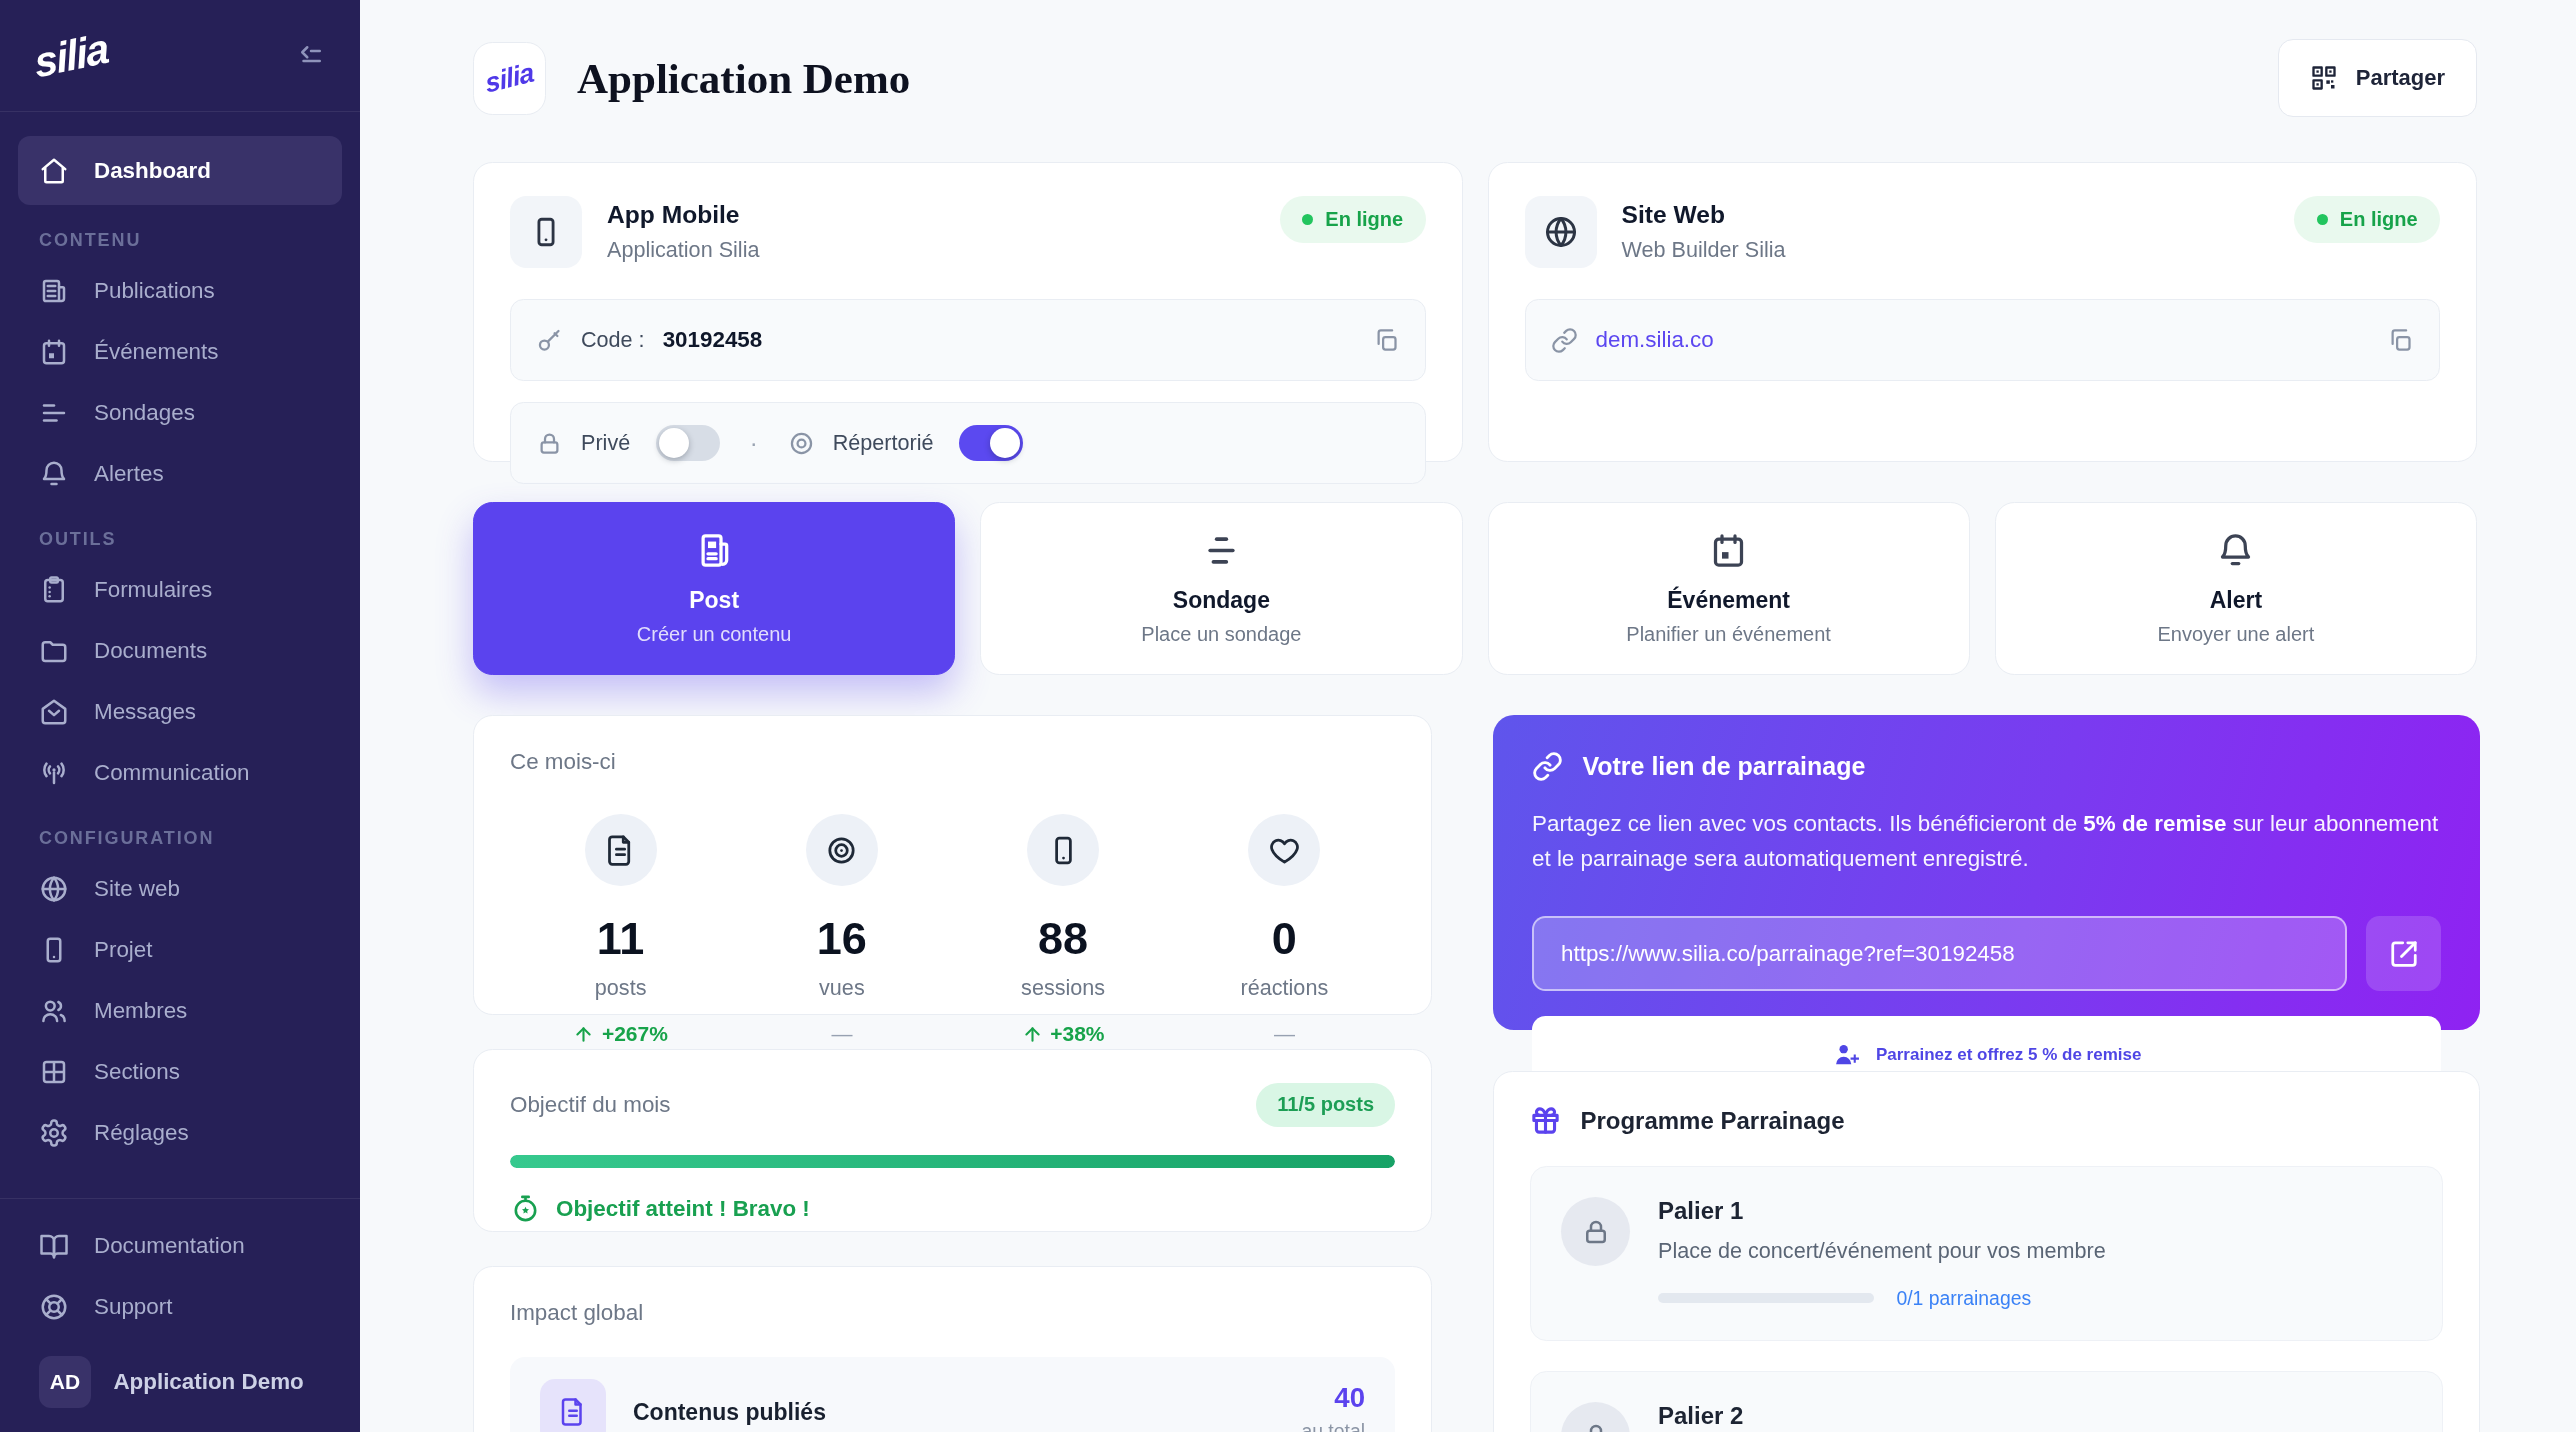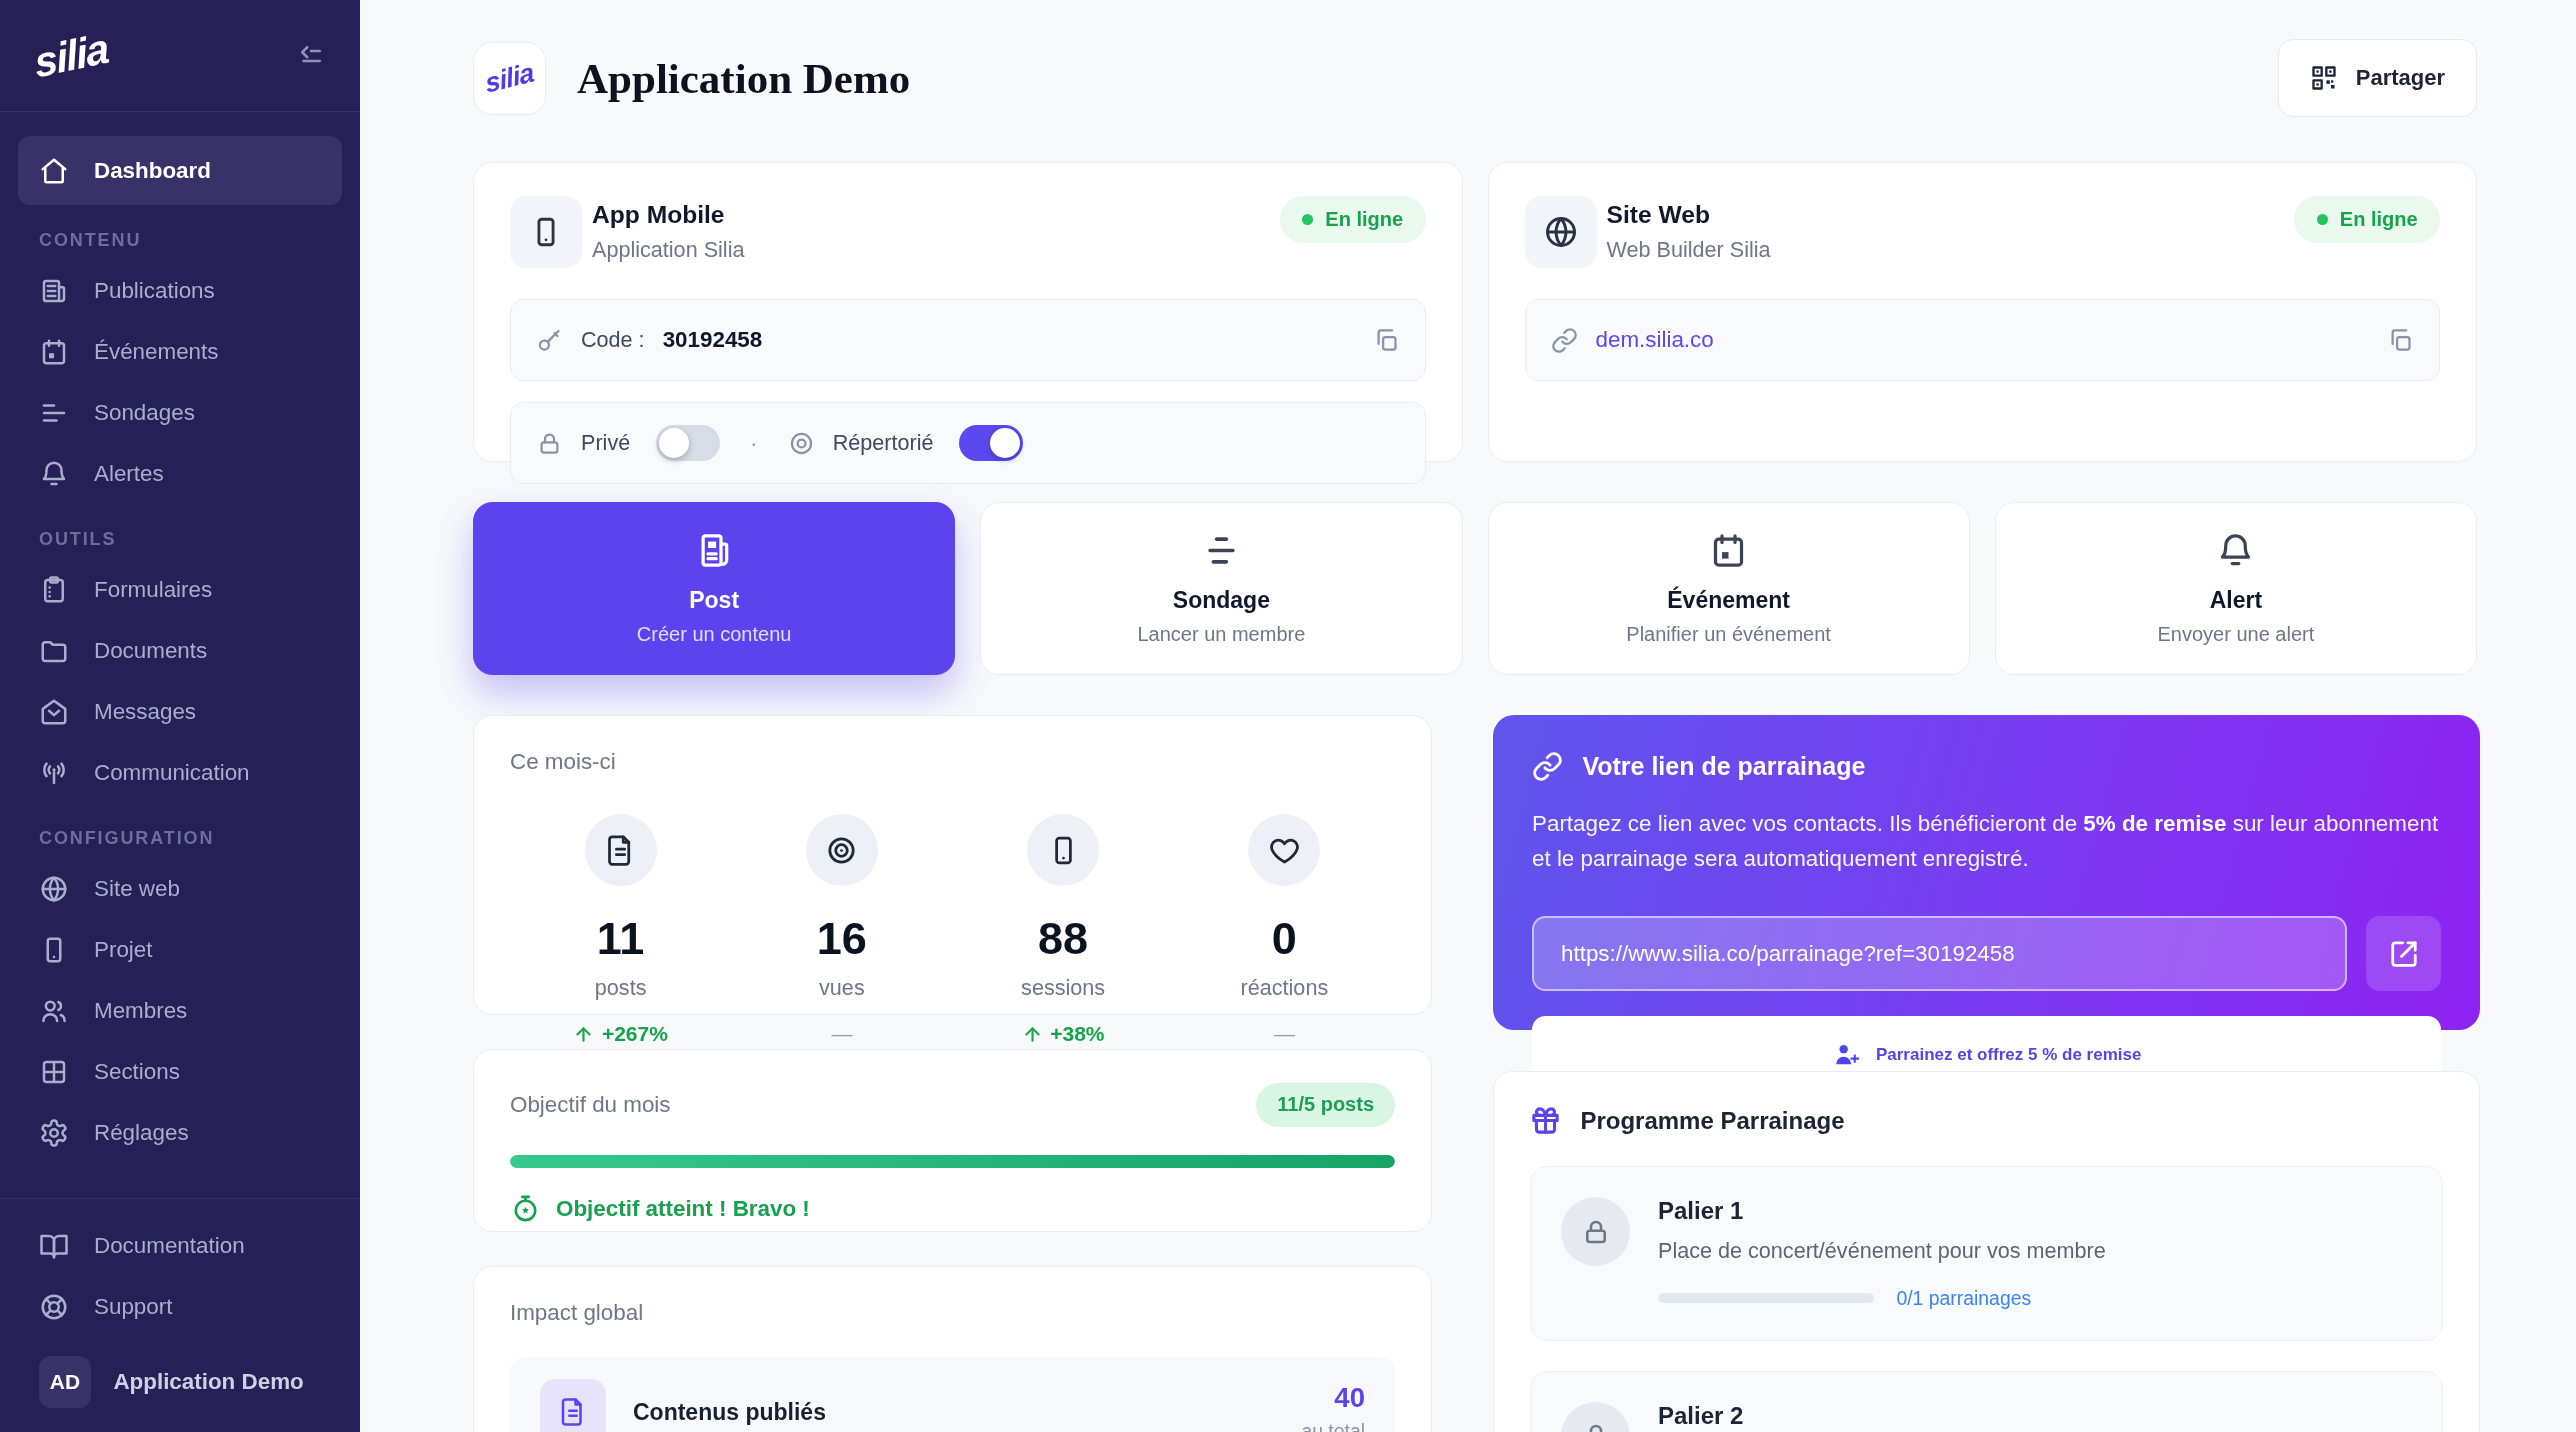"App Mobile" .info-id { gap: 10px -> 25px }
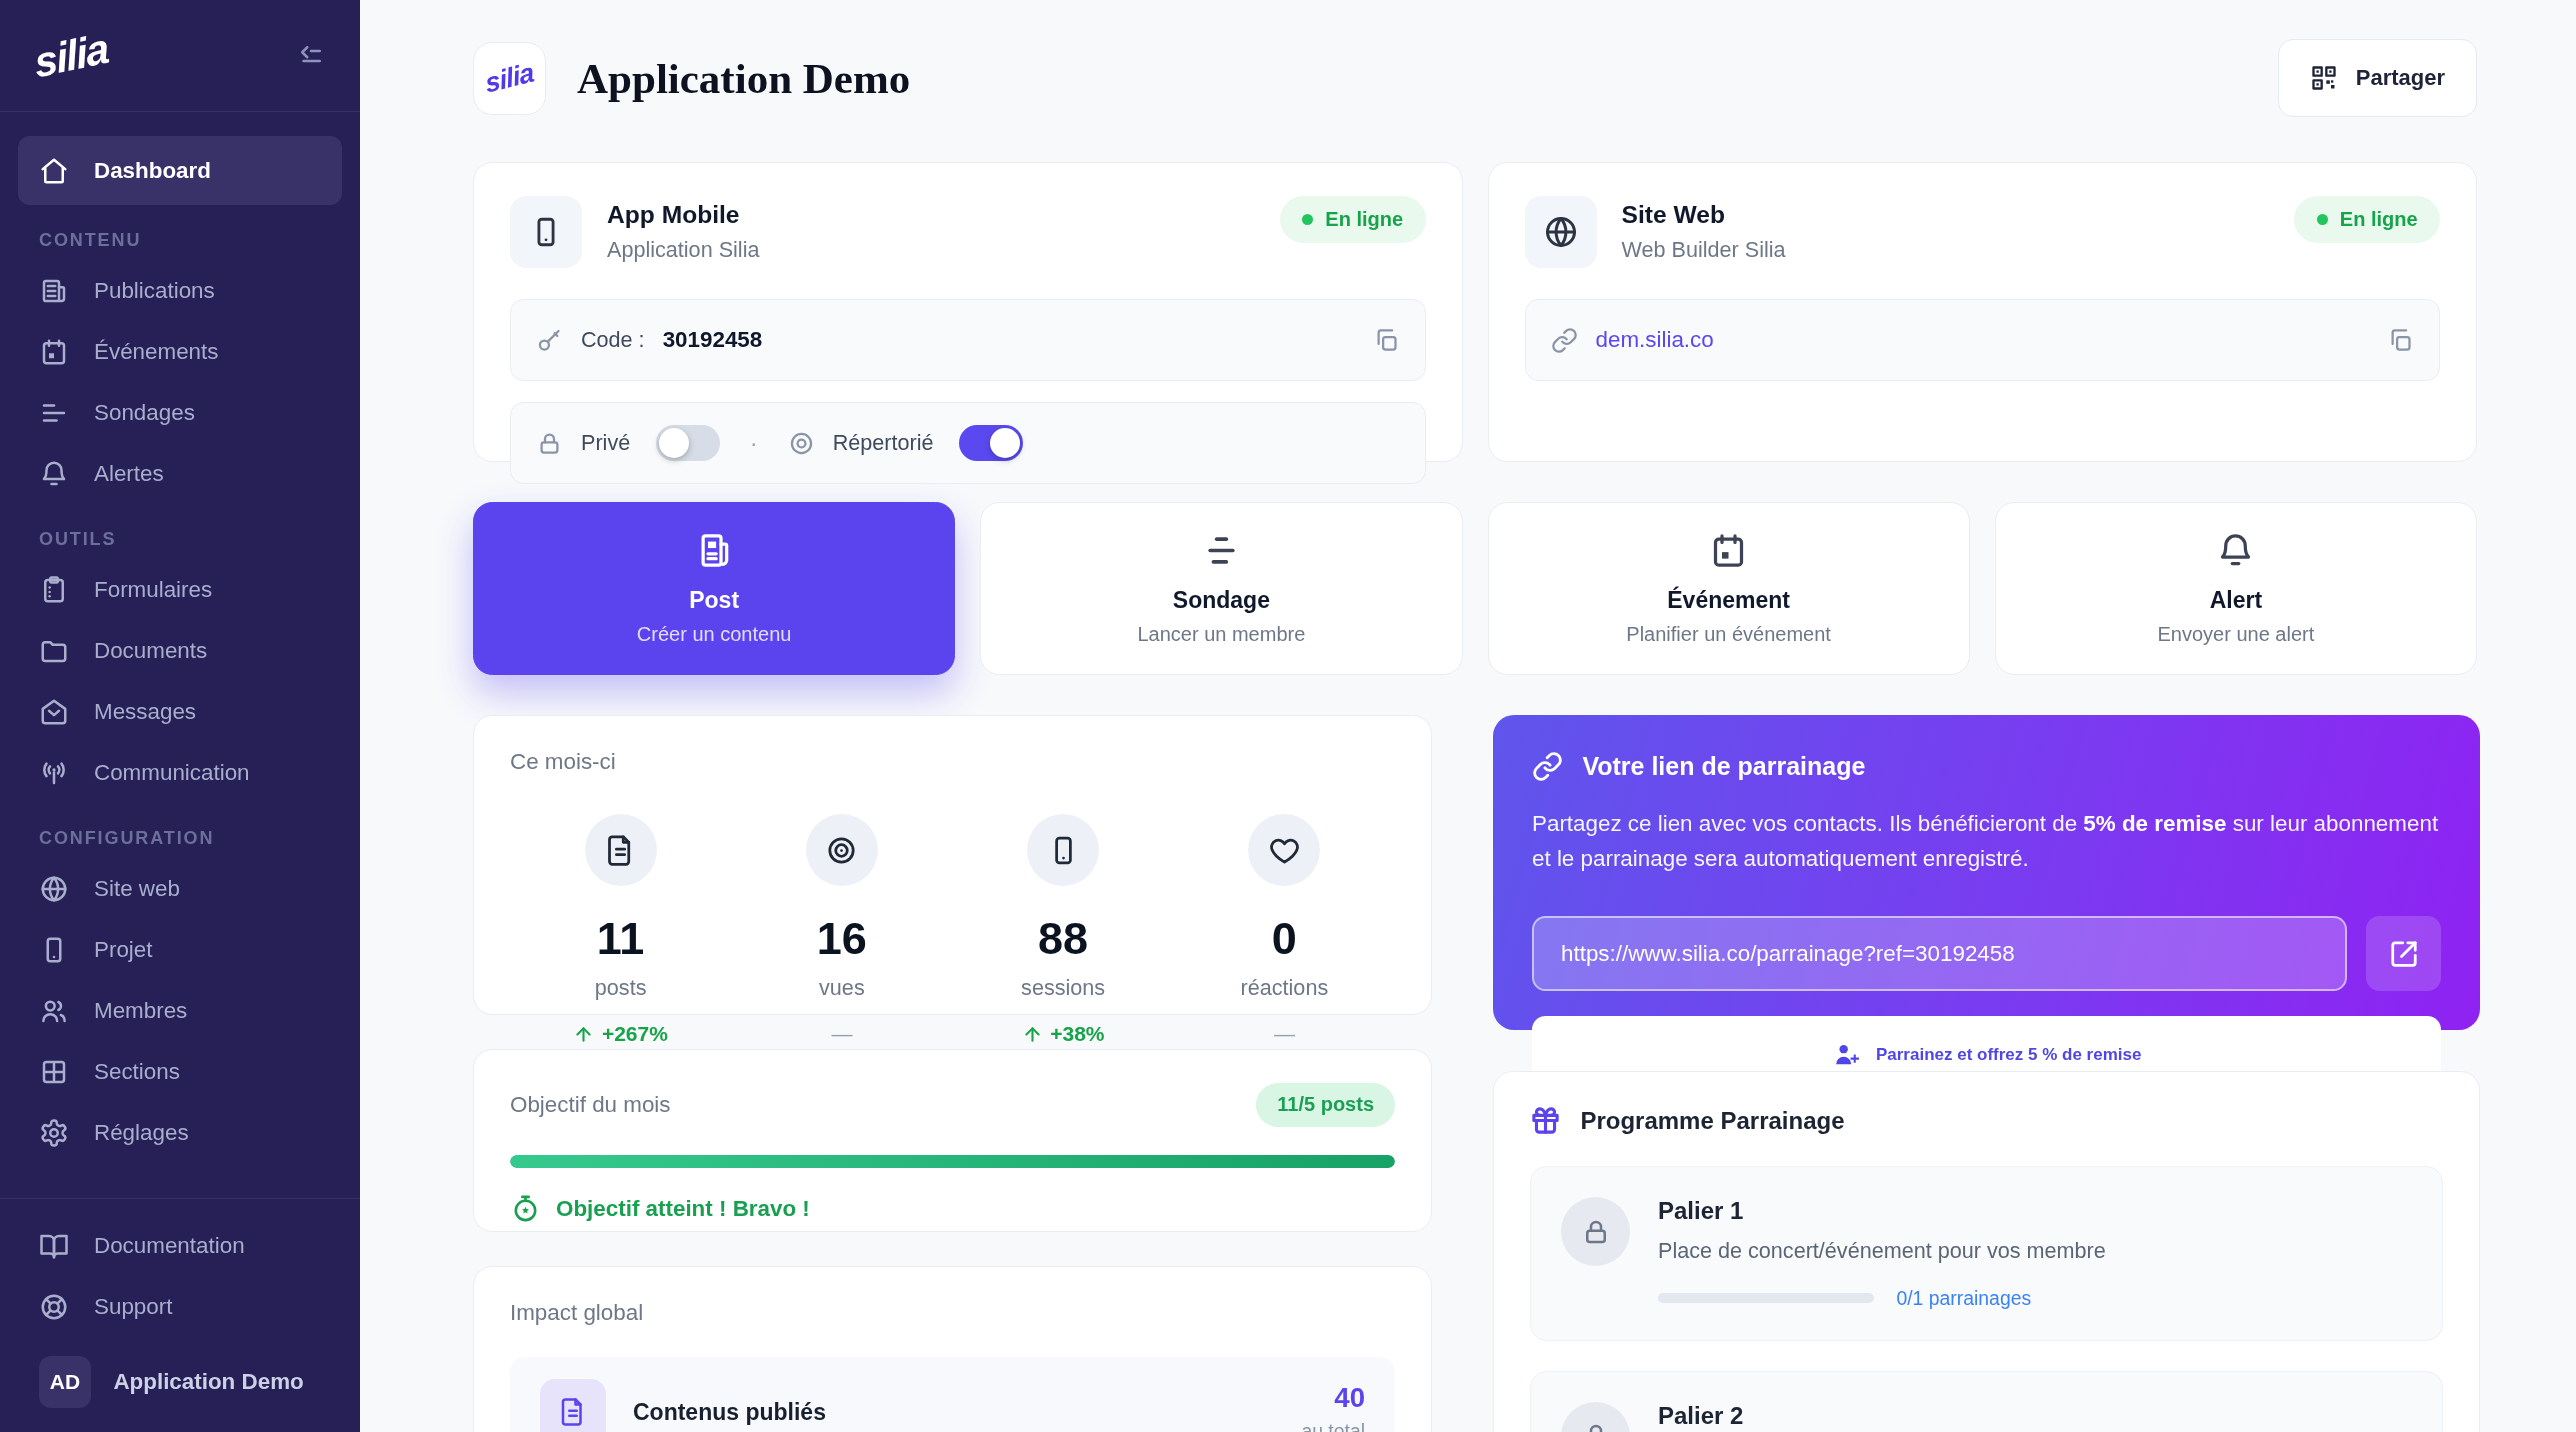"Lancer un membre" div.action-sub { text: Lancer un membre -> Place un sondage }
